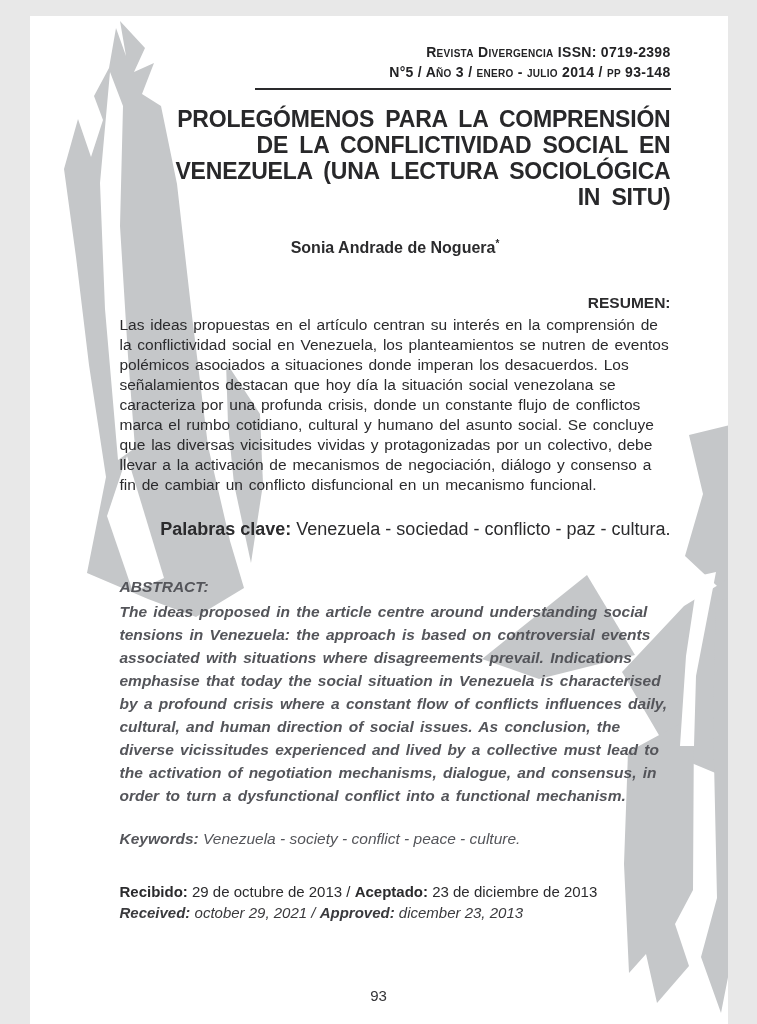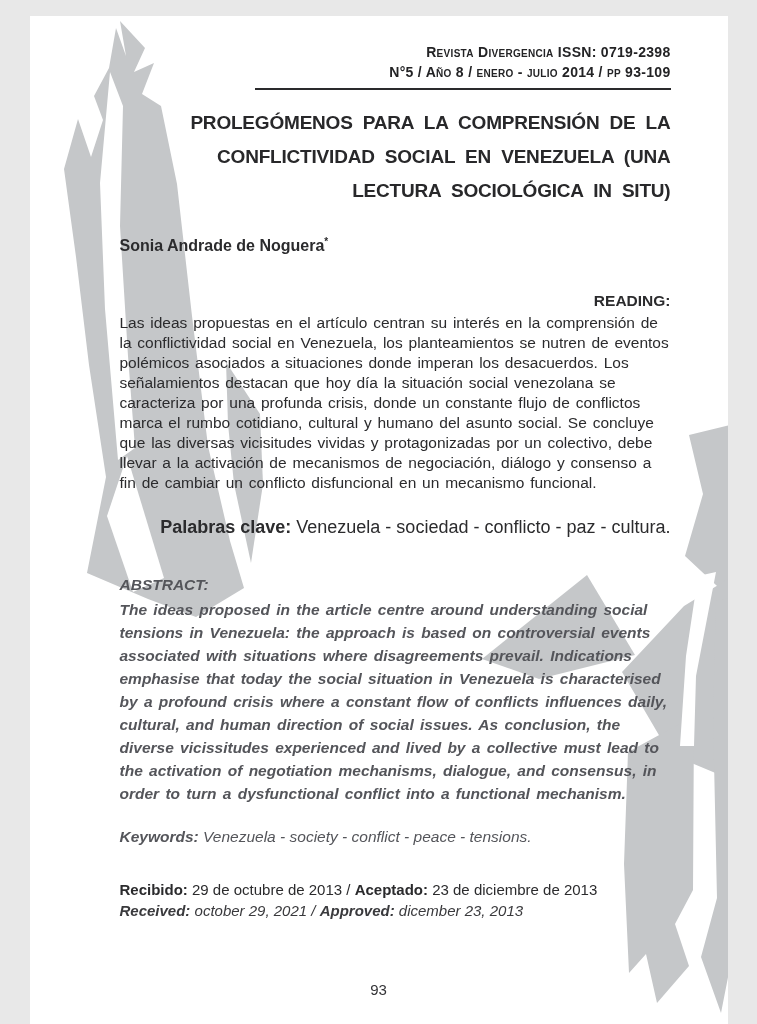"N°5 / Año 8 /" div.journal-line { text: 8 / enero - julio 2014 / pp 93-109 -> 3 / enero - julio 2014 / pp 93-148 }
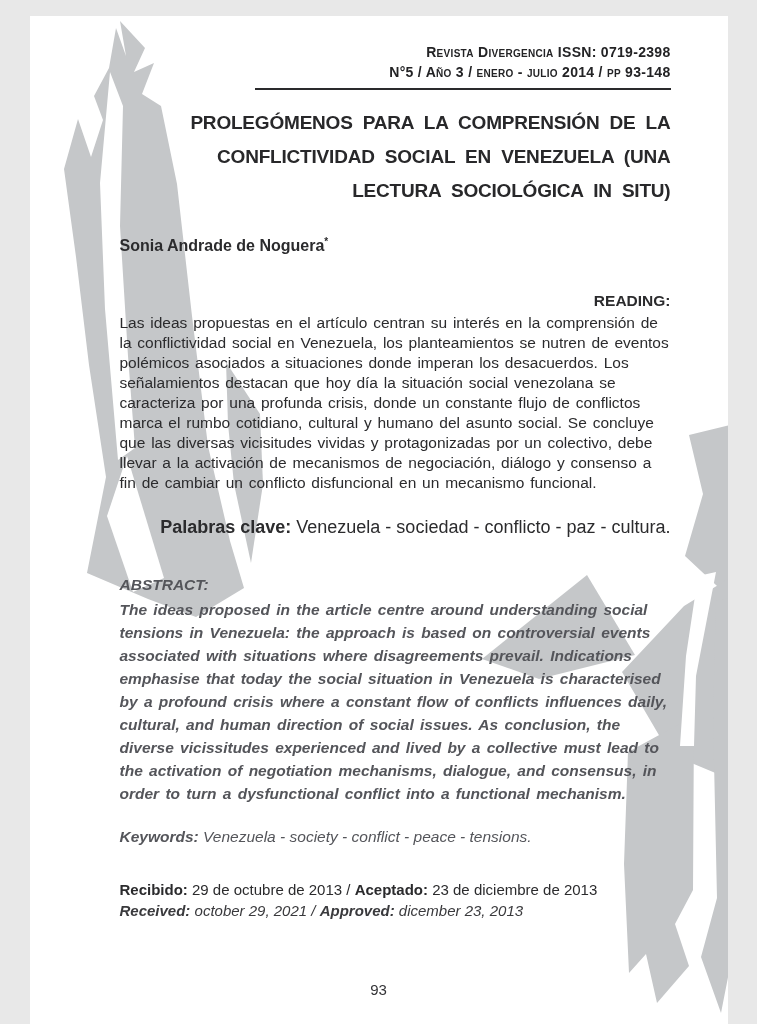"PROLEGÓMENOS PARA LA COMPRENSIÓN DE" .title-es { font-size: 19px -> 23px; line-height: 34px -> 26px }
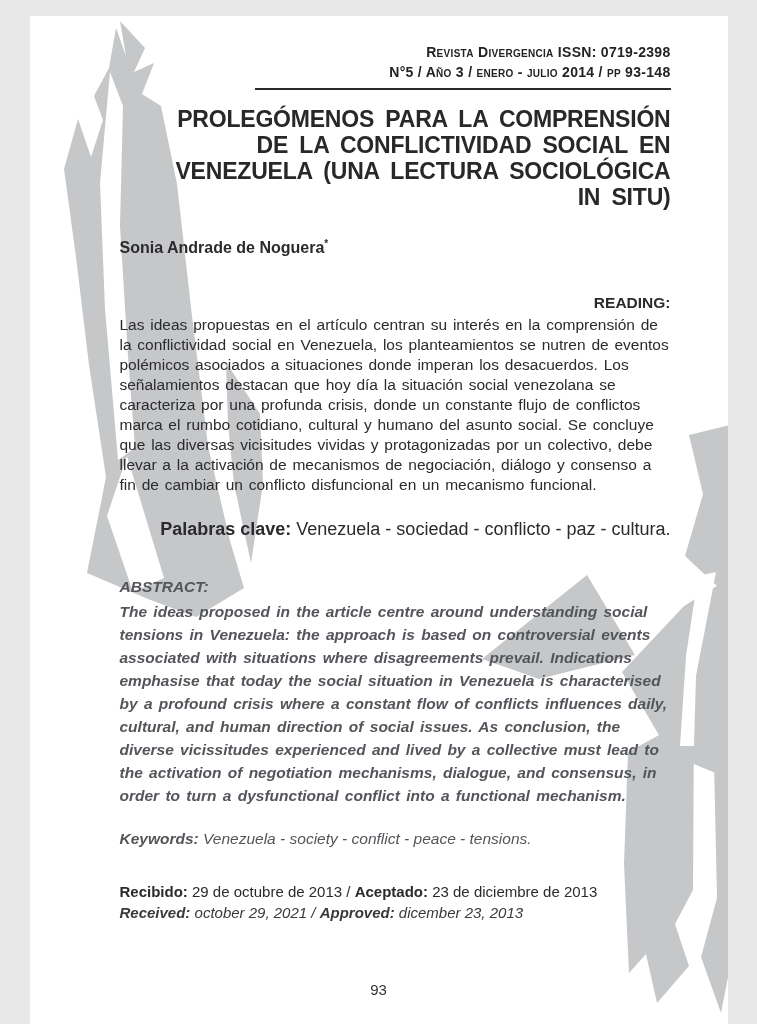"Sonia Andrade de Noguera*" .author-line { text-align: left -> center }
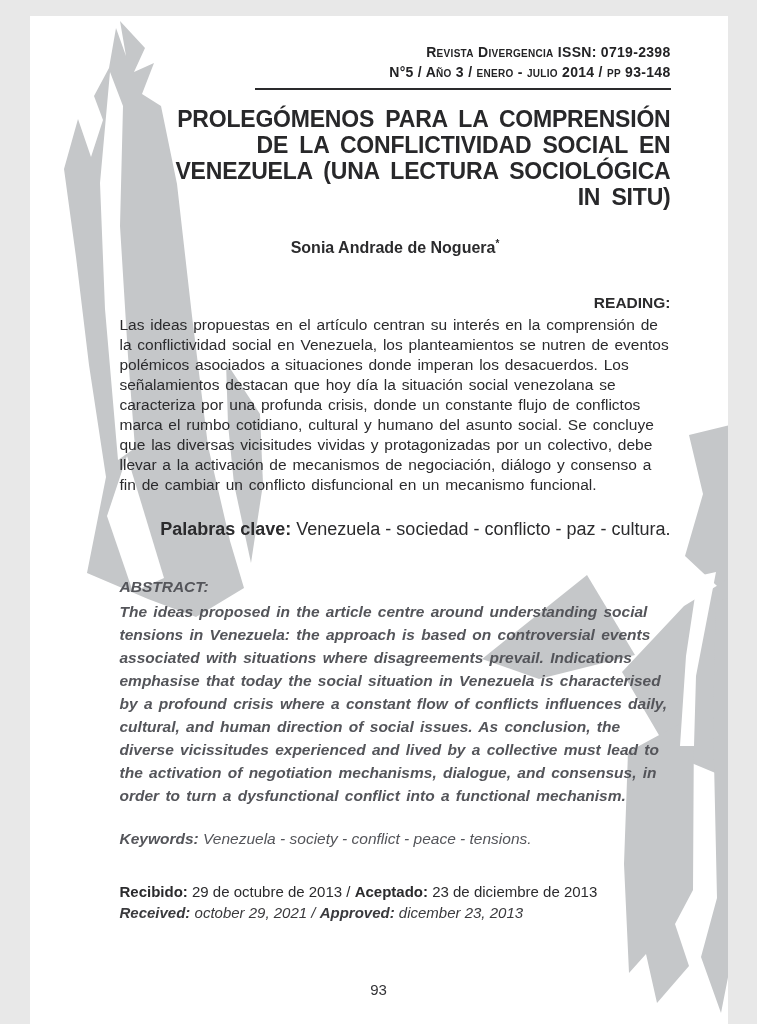"READING:" h3.resumen-heading { text: READING -> RESUMEN }
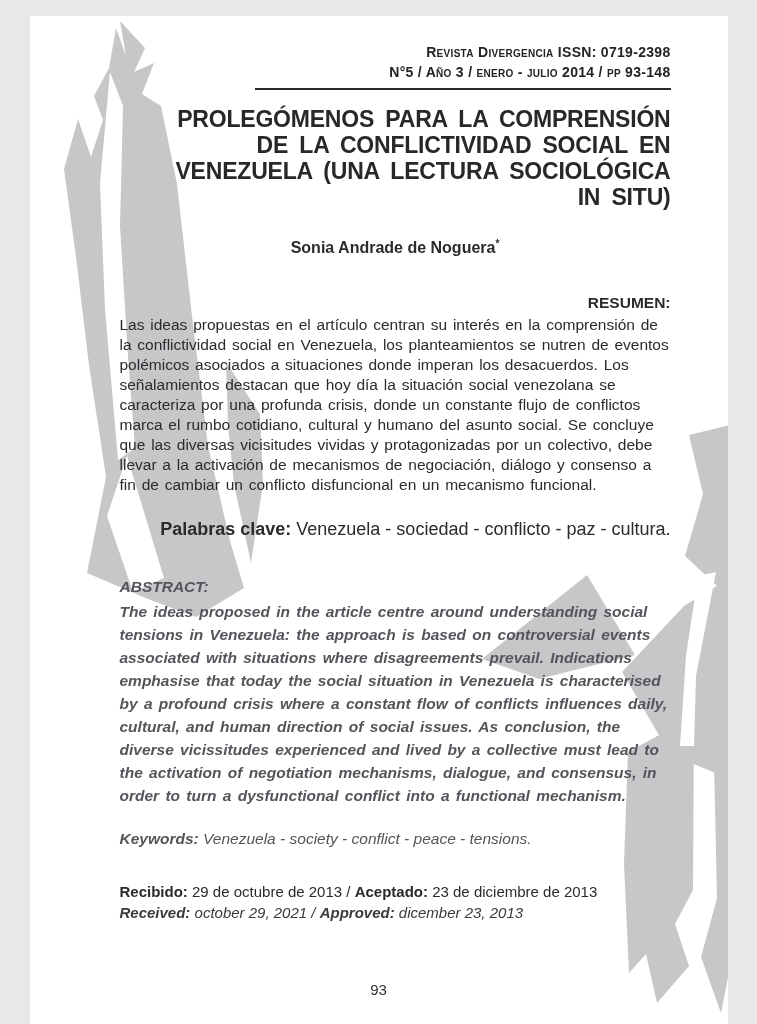"Venezuela - society - conflict" span { text: tensions -> culture }
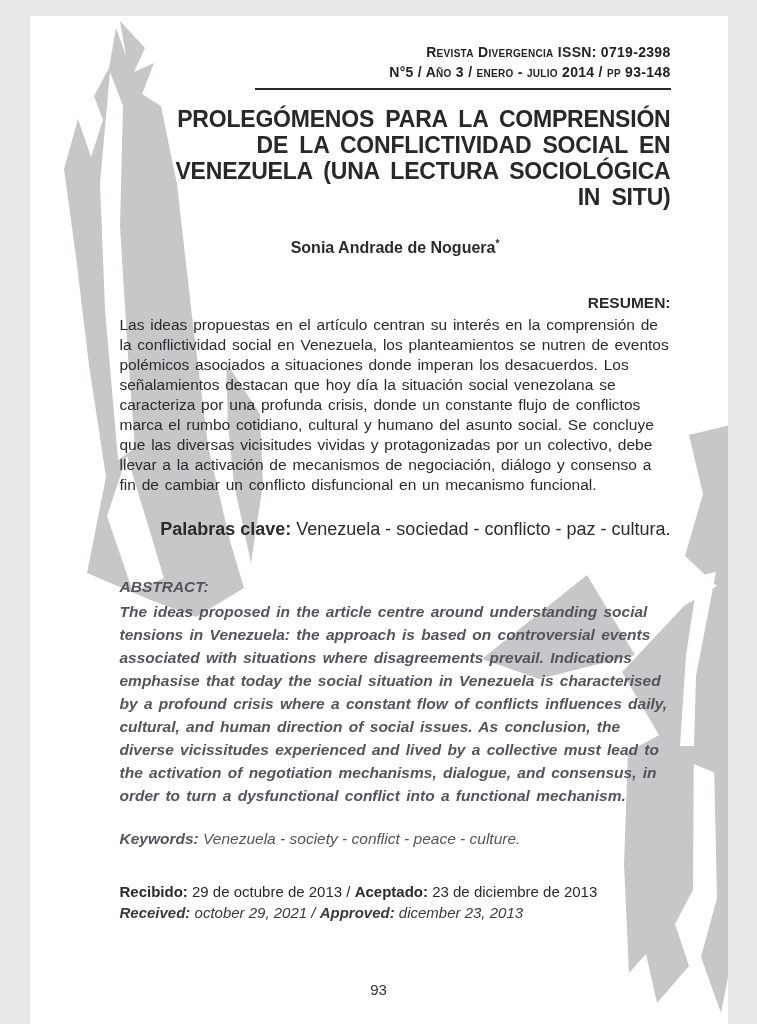"93" .page-number { bottom: 42px -> 36px }
